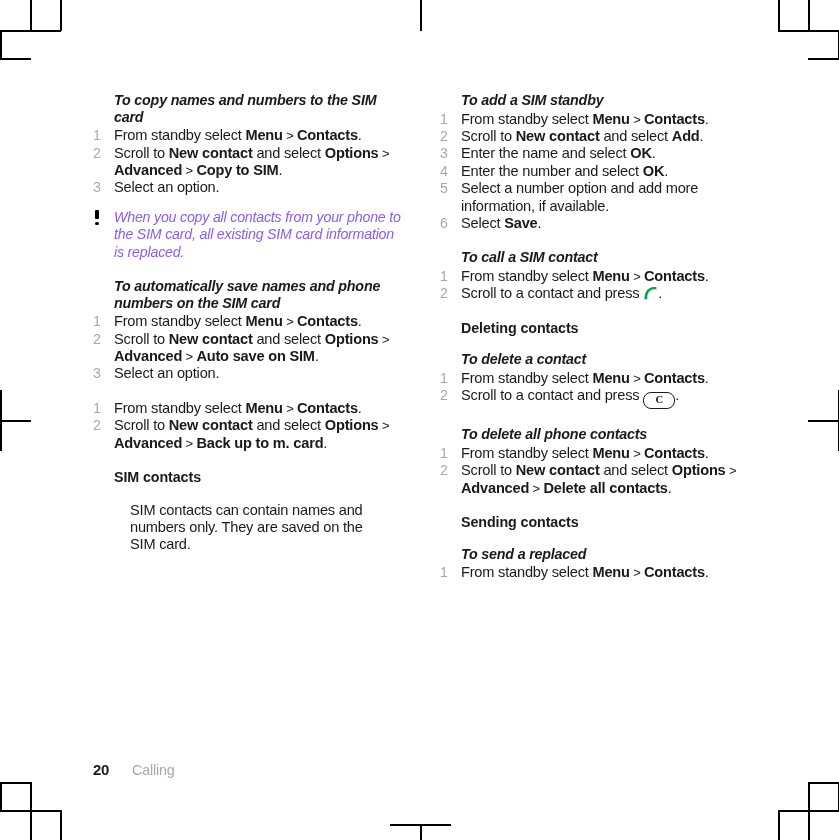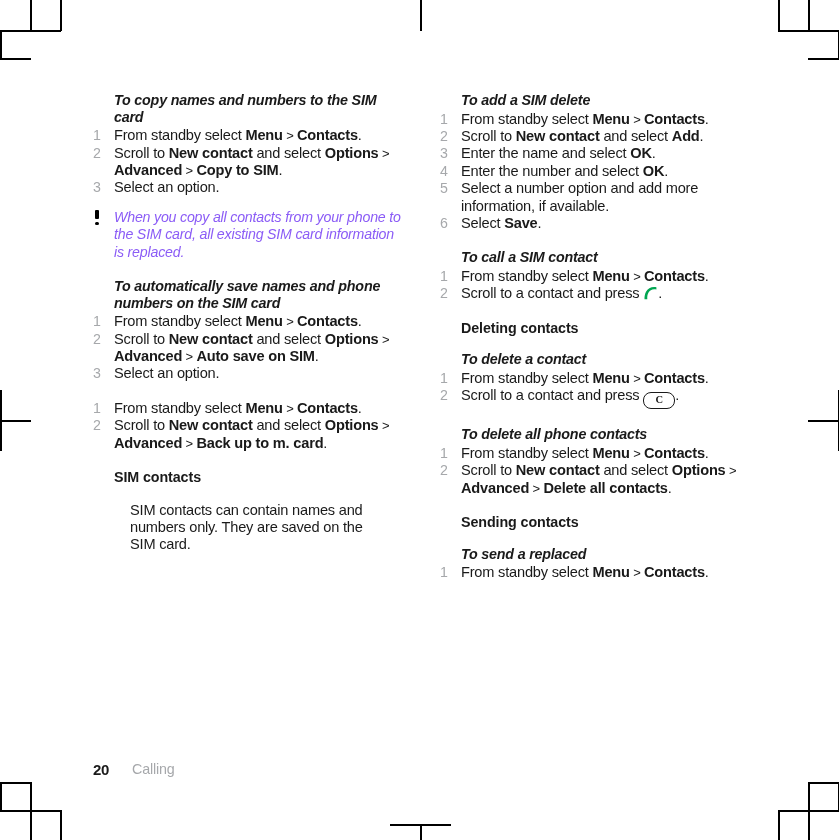"To add a SIM delete" h3.h3 { text: delete -> standby }
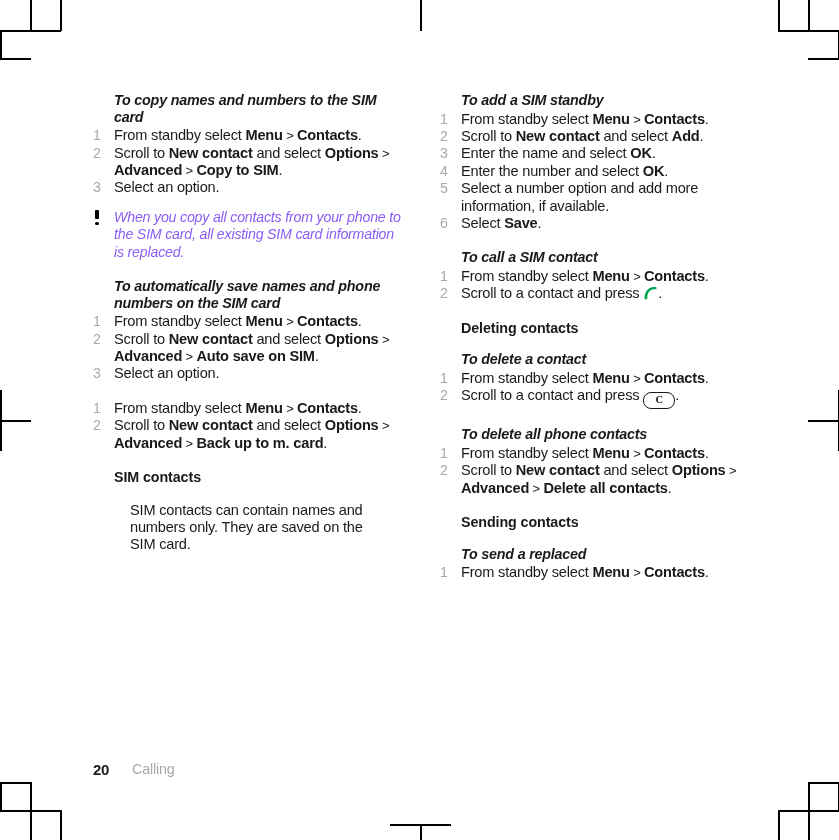"20" .footer { align-items: flex-start -> flex-end }
